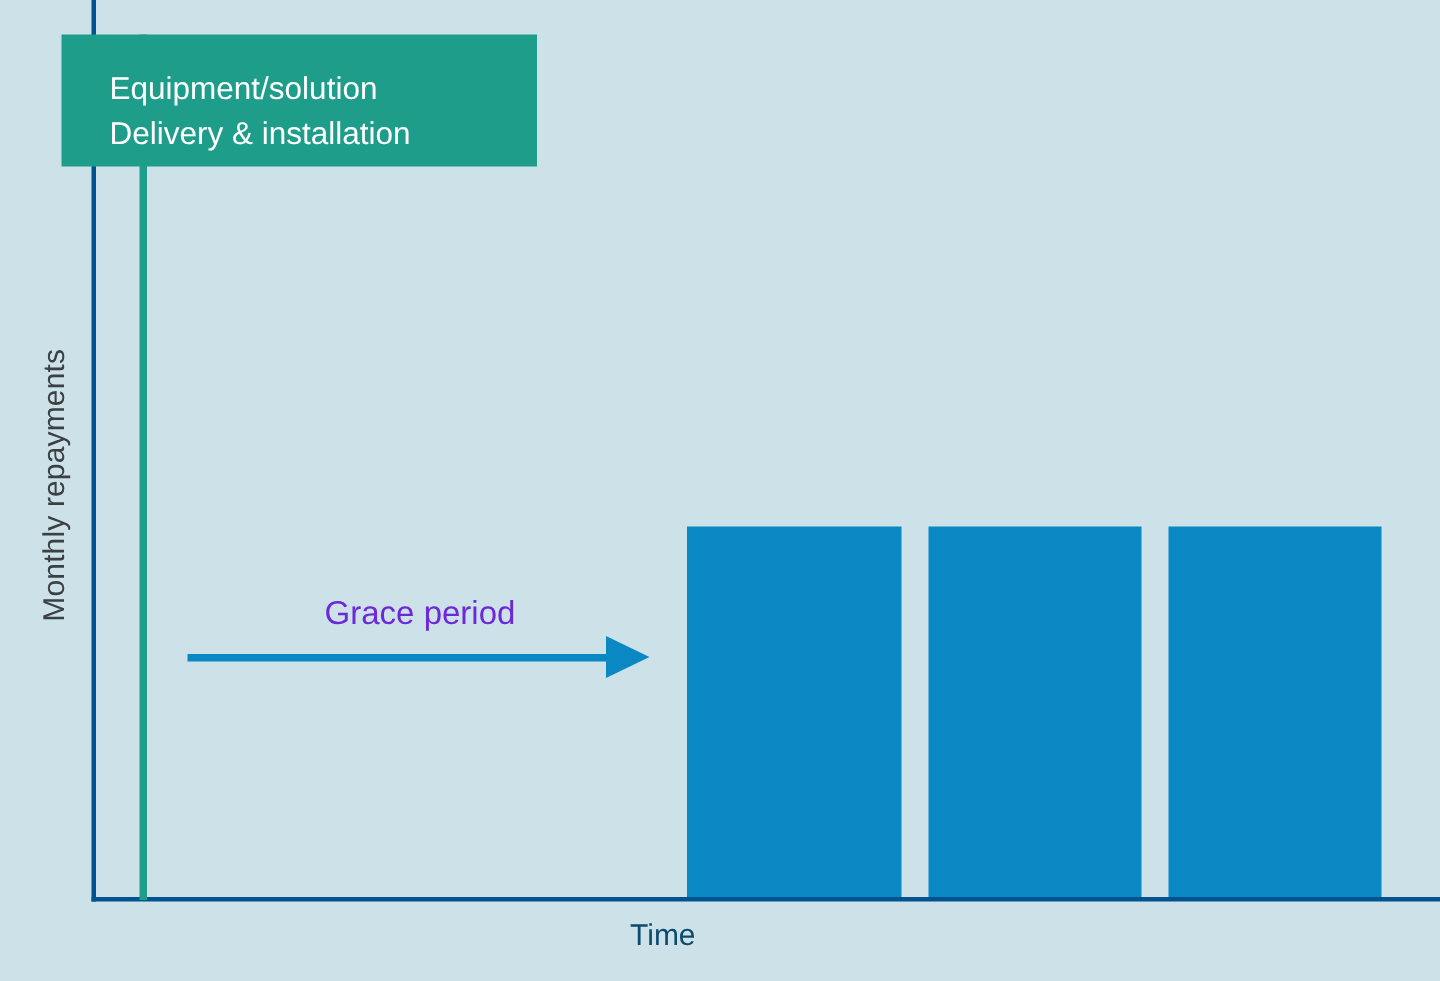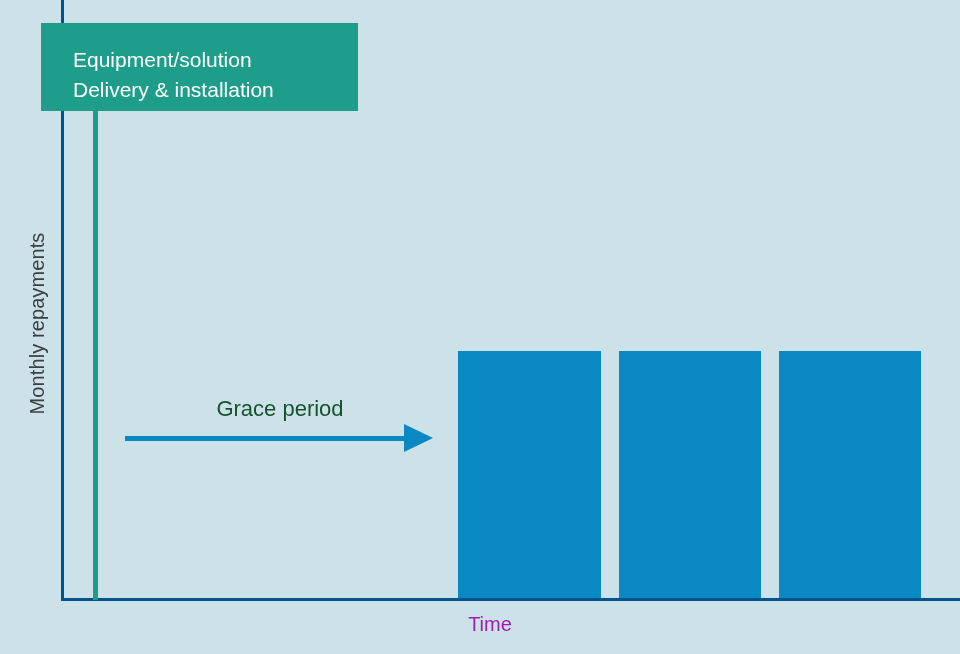"Grace period" .grace-label { color: #14532d -> #6d28d9 }
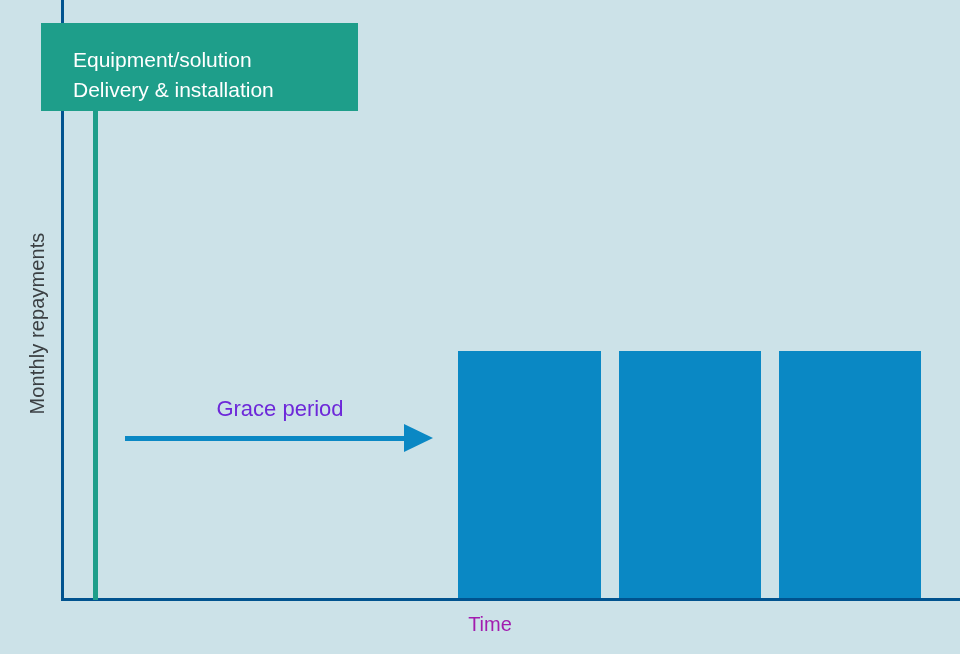"Time" .x-axis-title { color: #a21caf -> #0c4a6e; text-align: center -> left }
